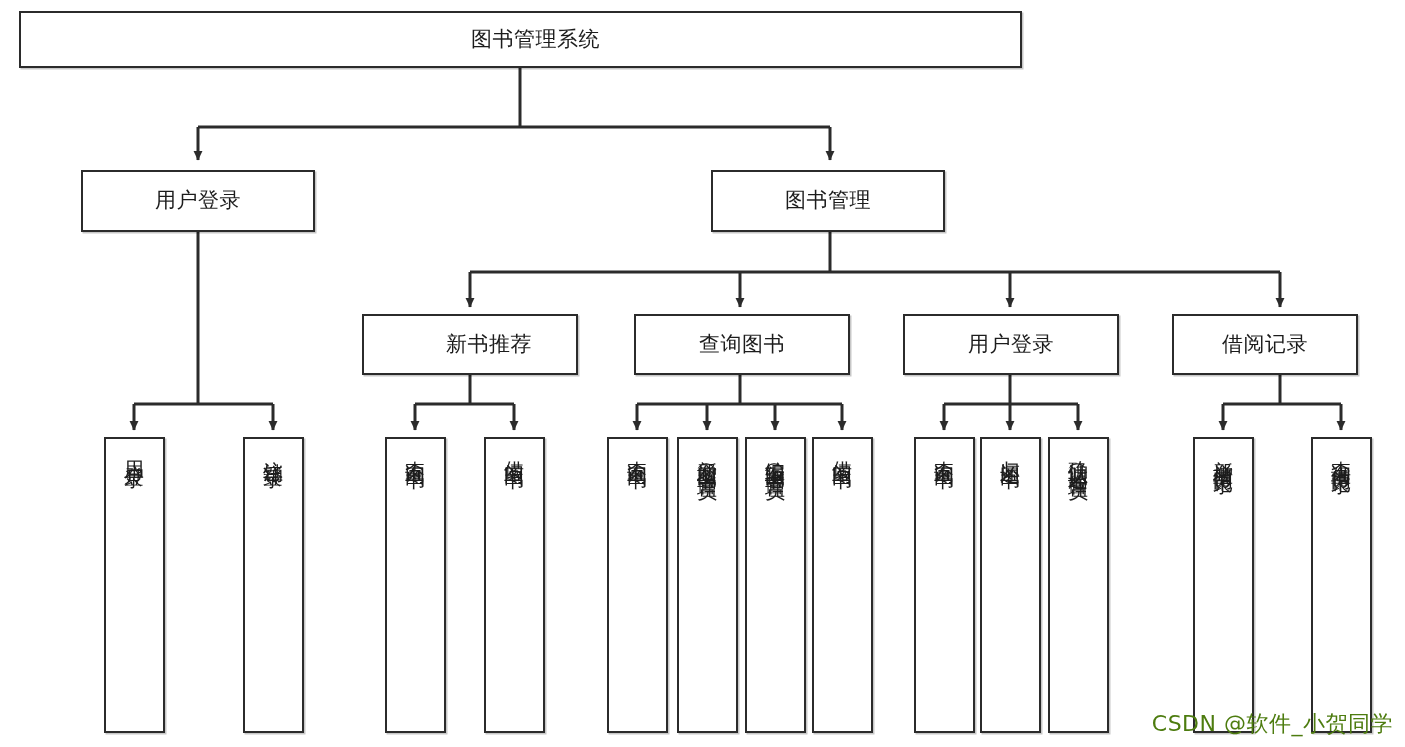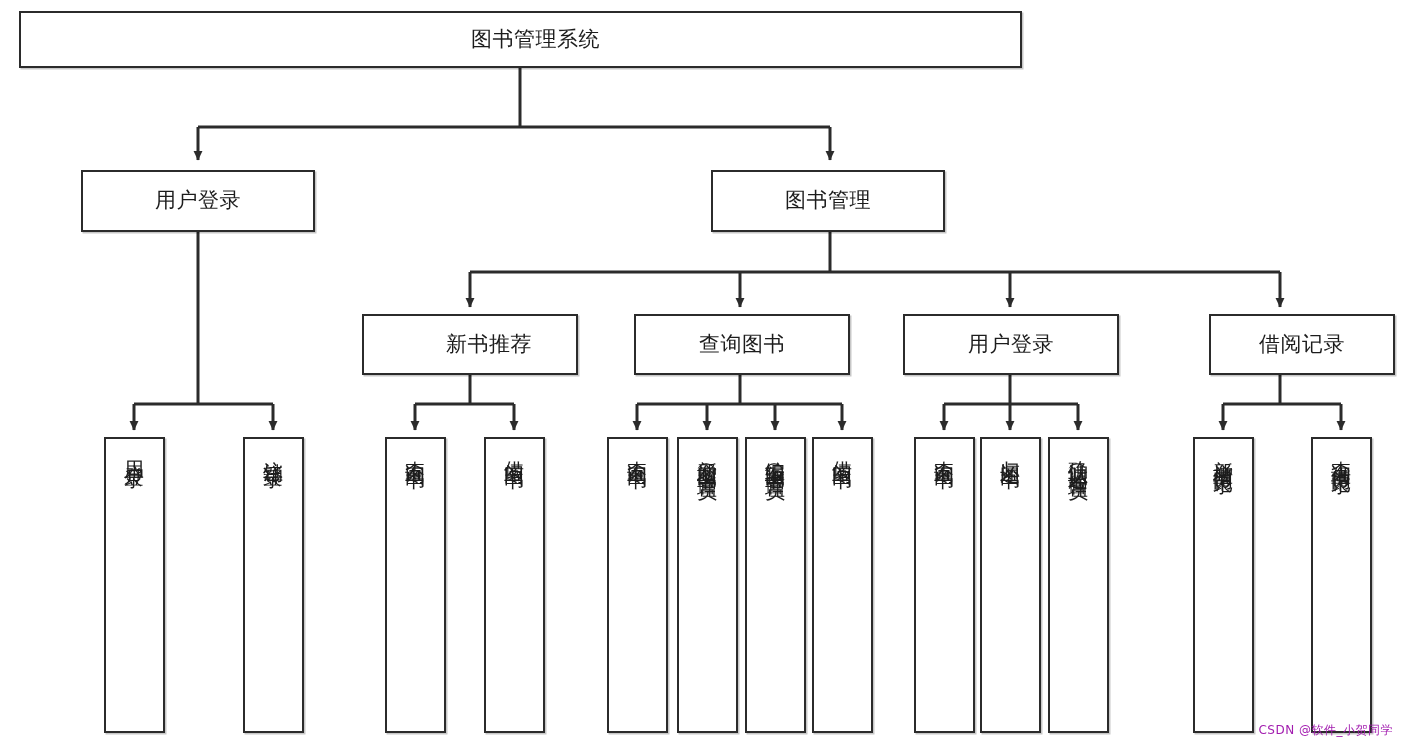"借阅记录" div.node-box { margin-left: 37px -> none }
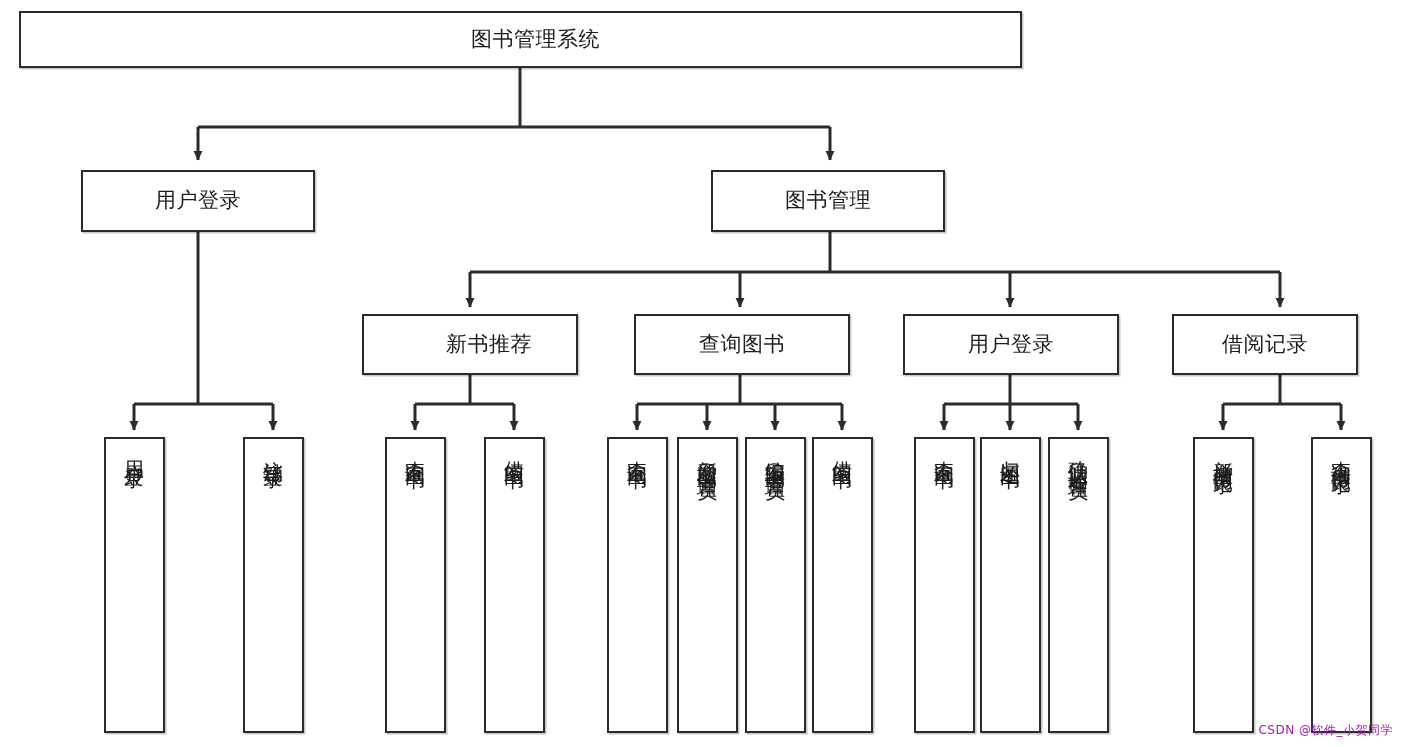"CSDN @软件_小贺同学" .watermark { color: #a21caf -> #4d7c0f; font-size: 12px -> 22px }
